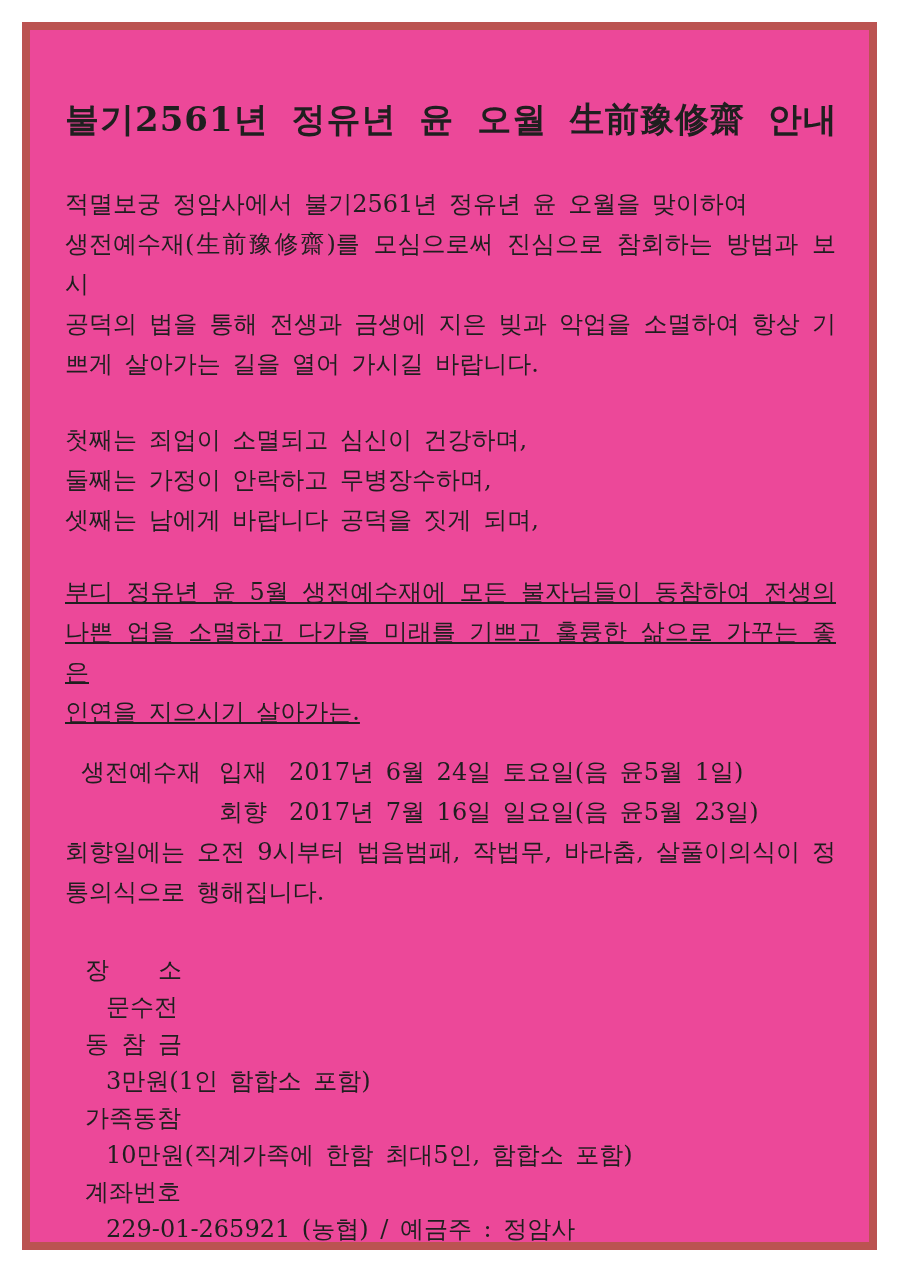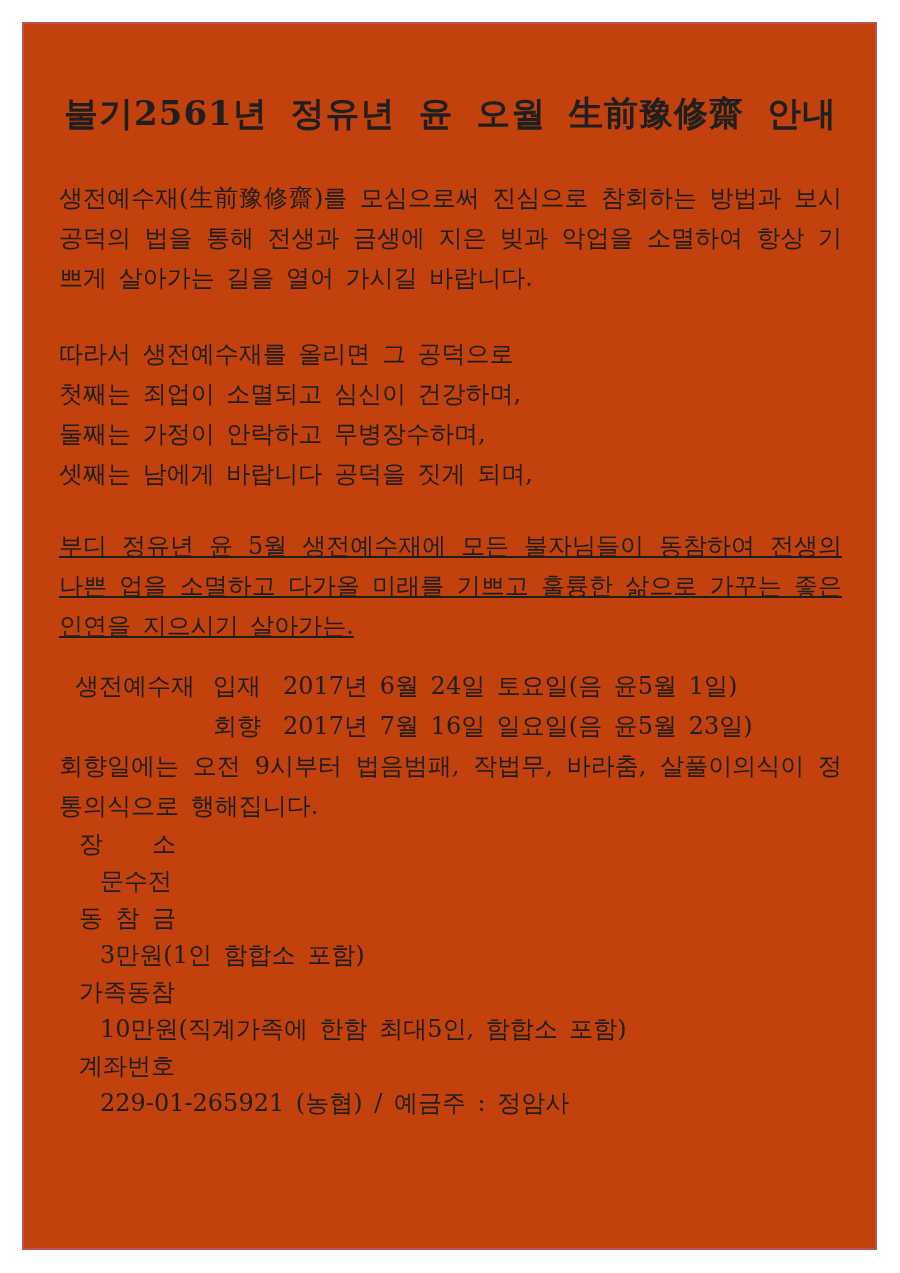"불기2561년 정유년 윤 오월 生前豫修齋" .frame { background: #c2410c -> #ec4899; border: 2px solid #0f172a -> 8px solid #0f172a }
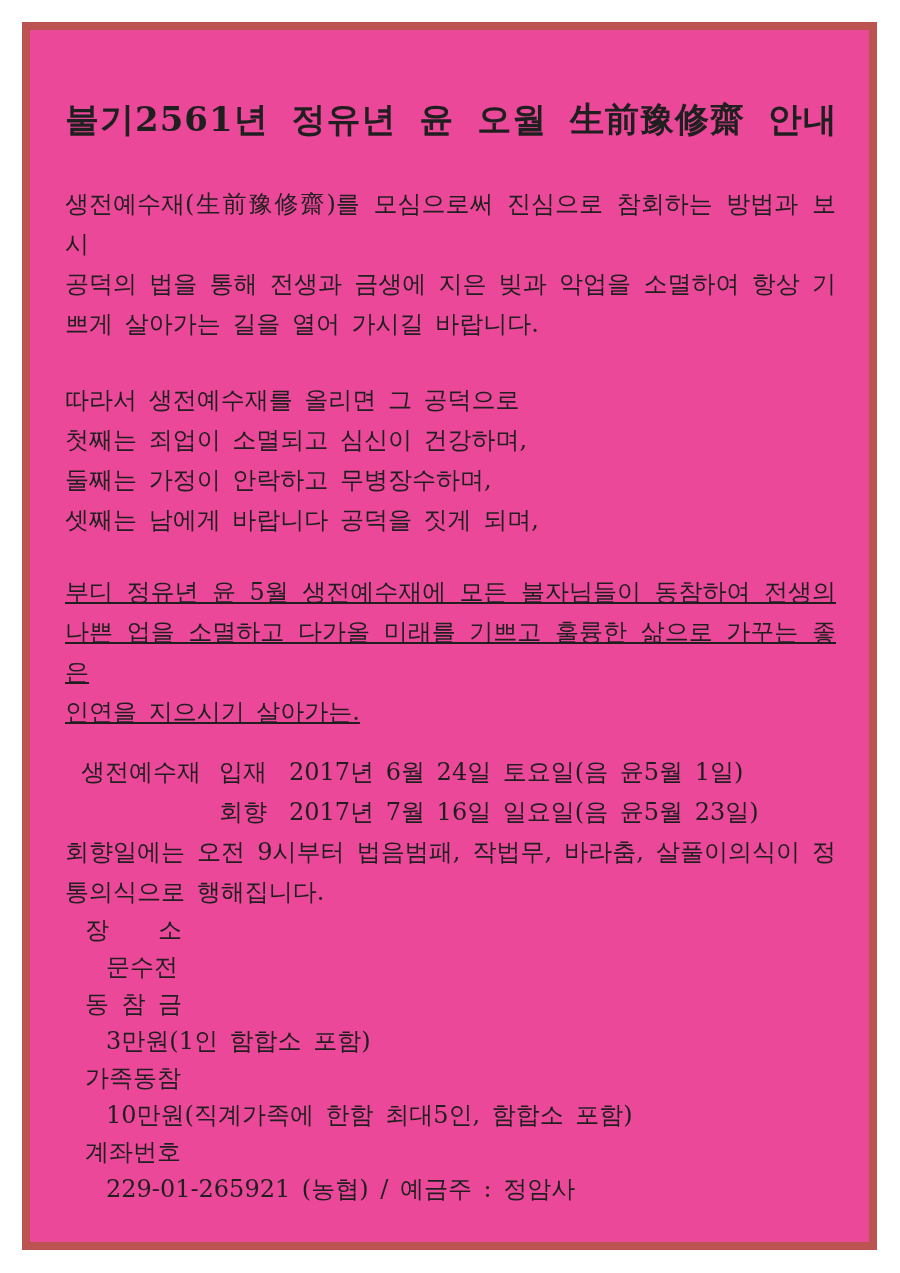"적멸보궁 정암사에서 불기2561년 정유년 윤" div.line { html: none -> <div>적멸보궁 정암사에서 불기2561년 정유년 윤 오월을 맞이하여</div> }
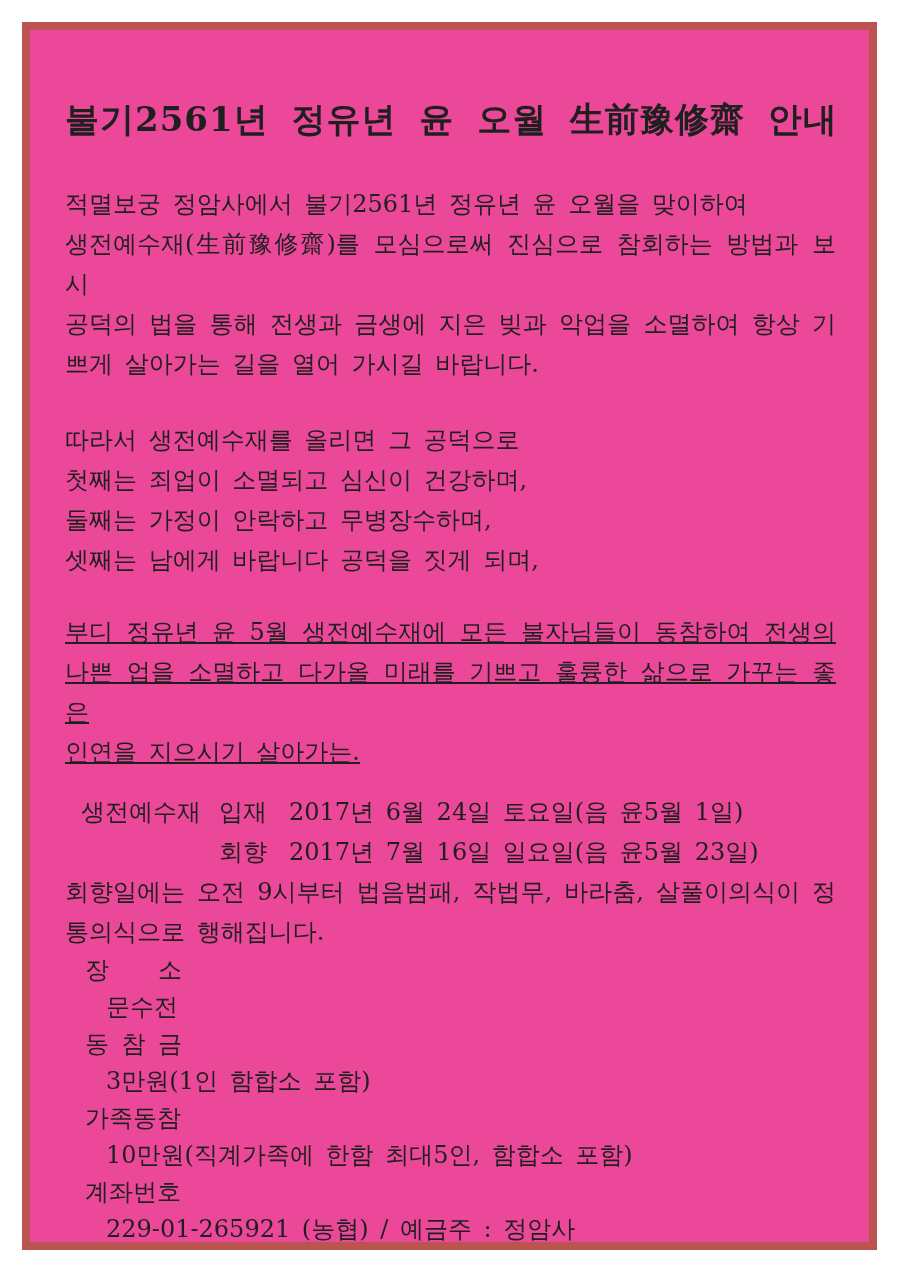"따라서 생전예수재를 올리면 그 공덕으로" div.line { html: <div>따라서 생전예수재를 올리면 그 공덕으로</div> -> none }
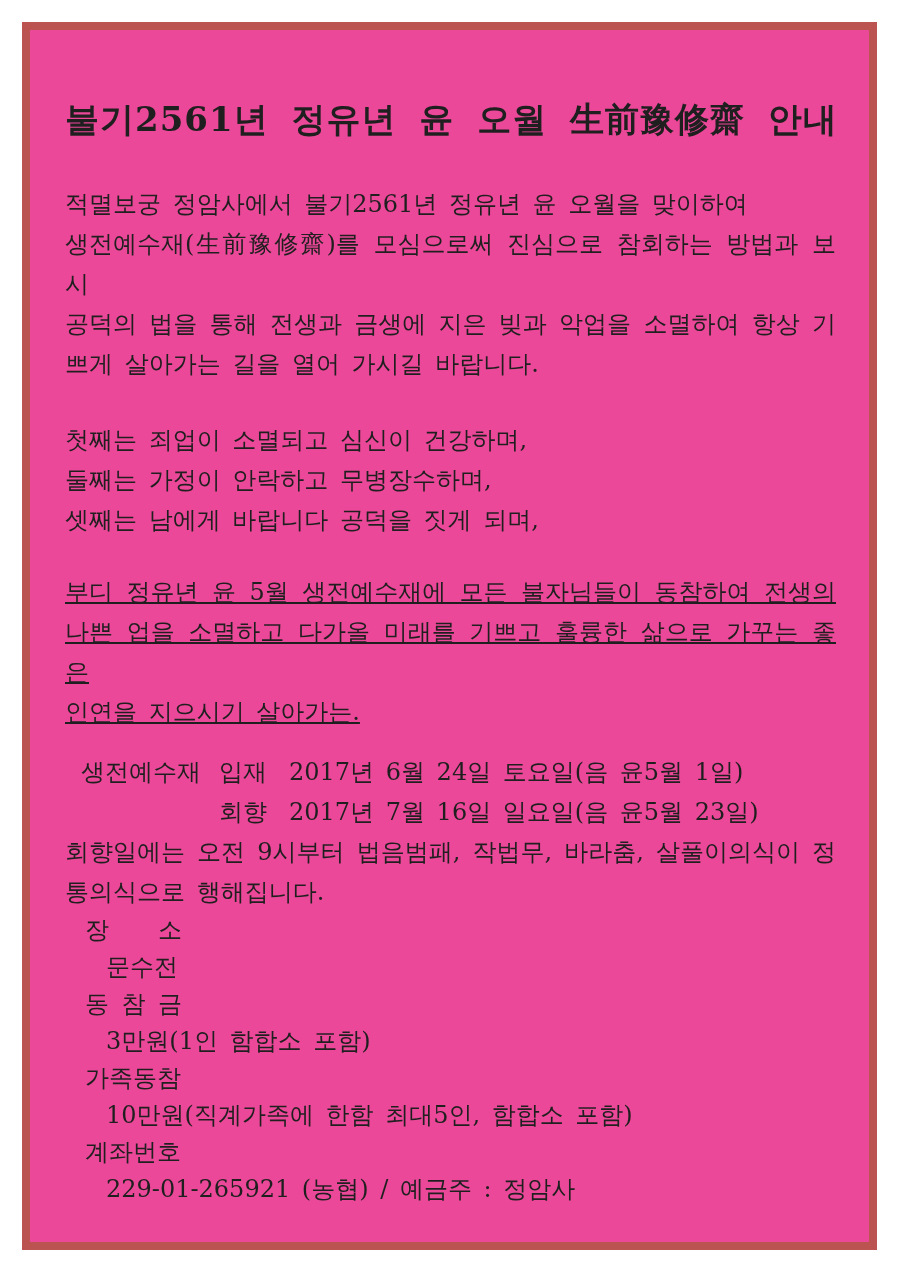"생전예수재" .schedule-block { margin-bottom: none -> 40px }
